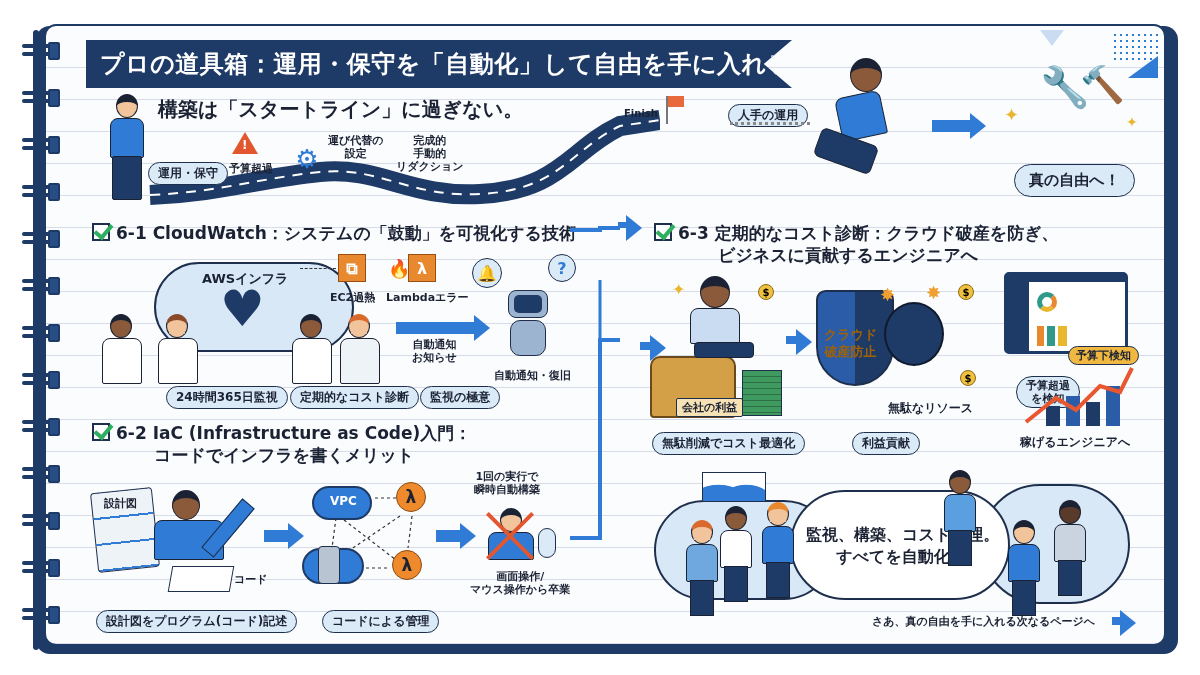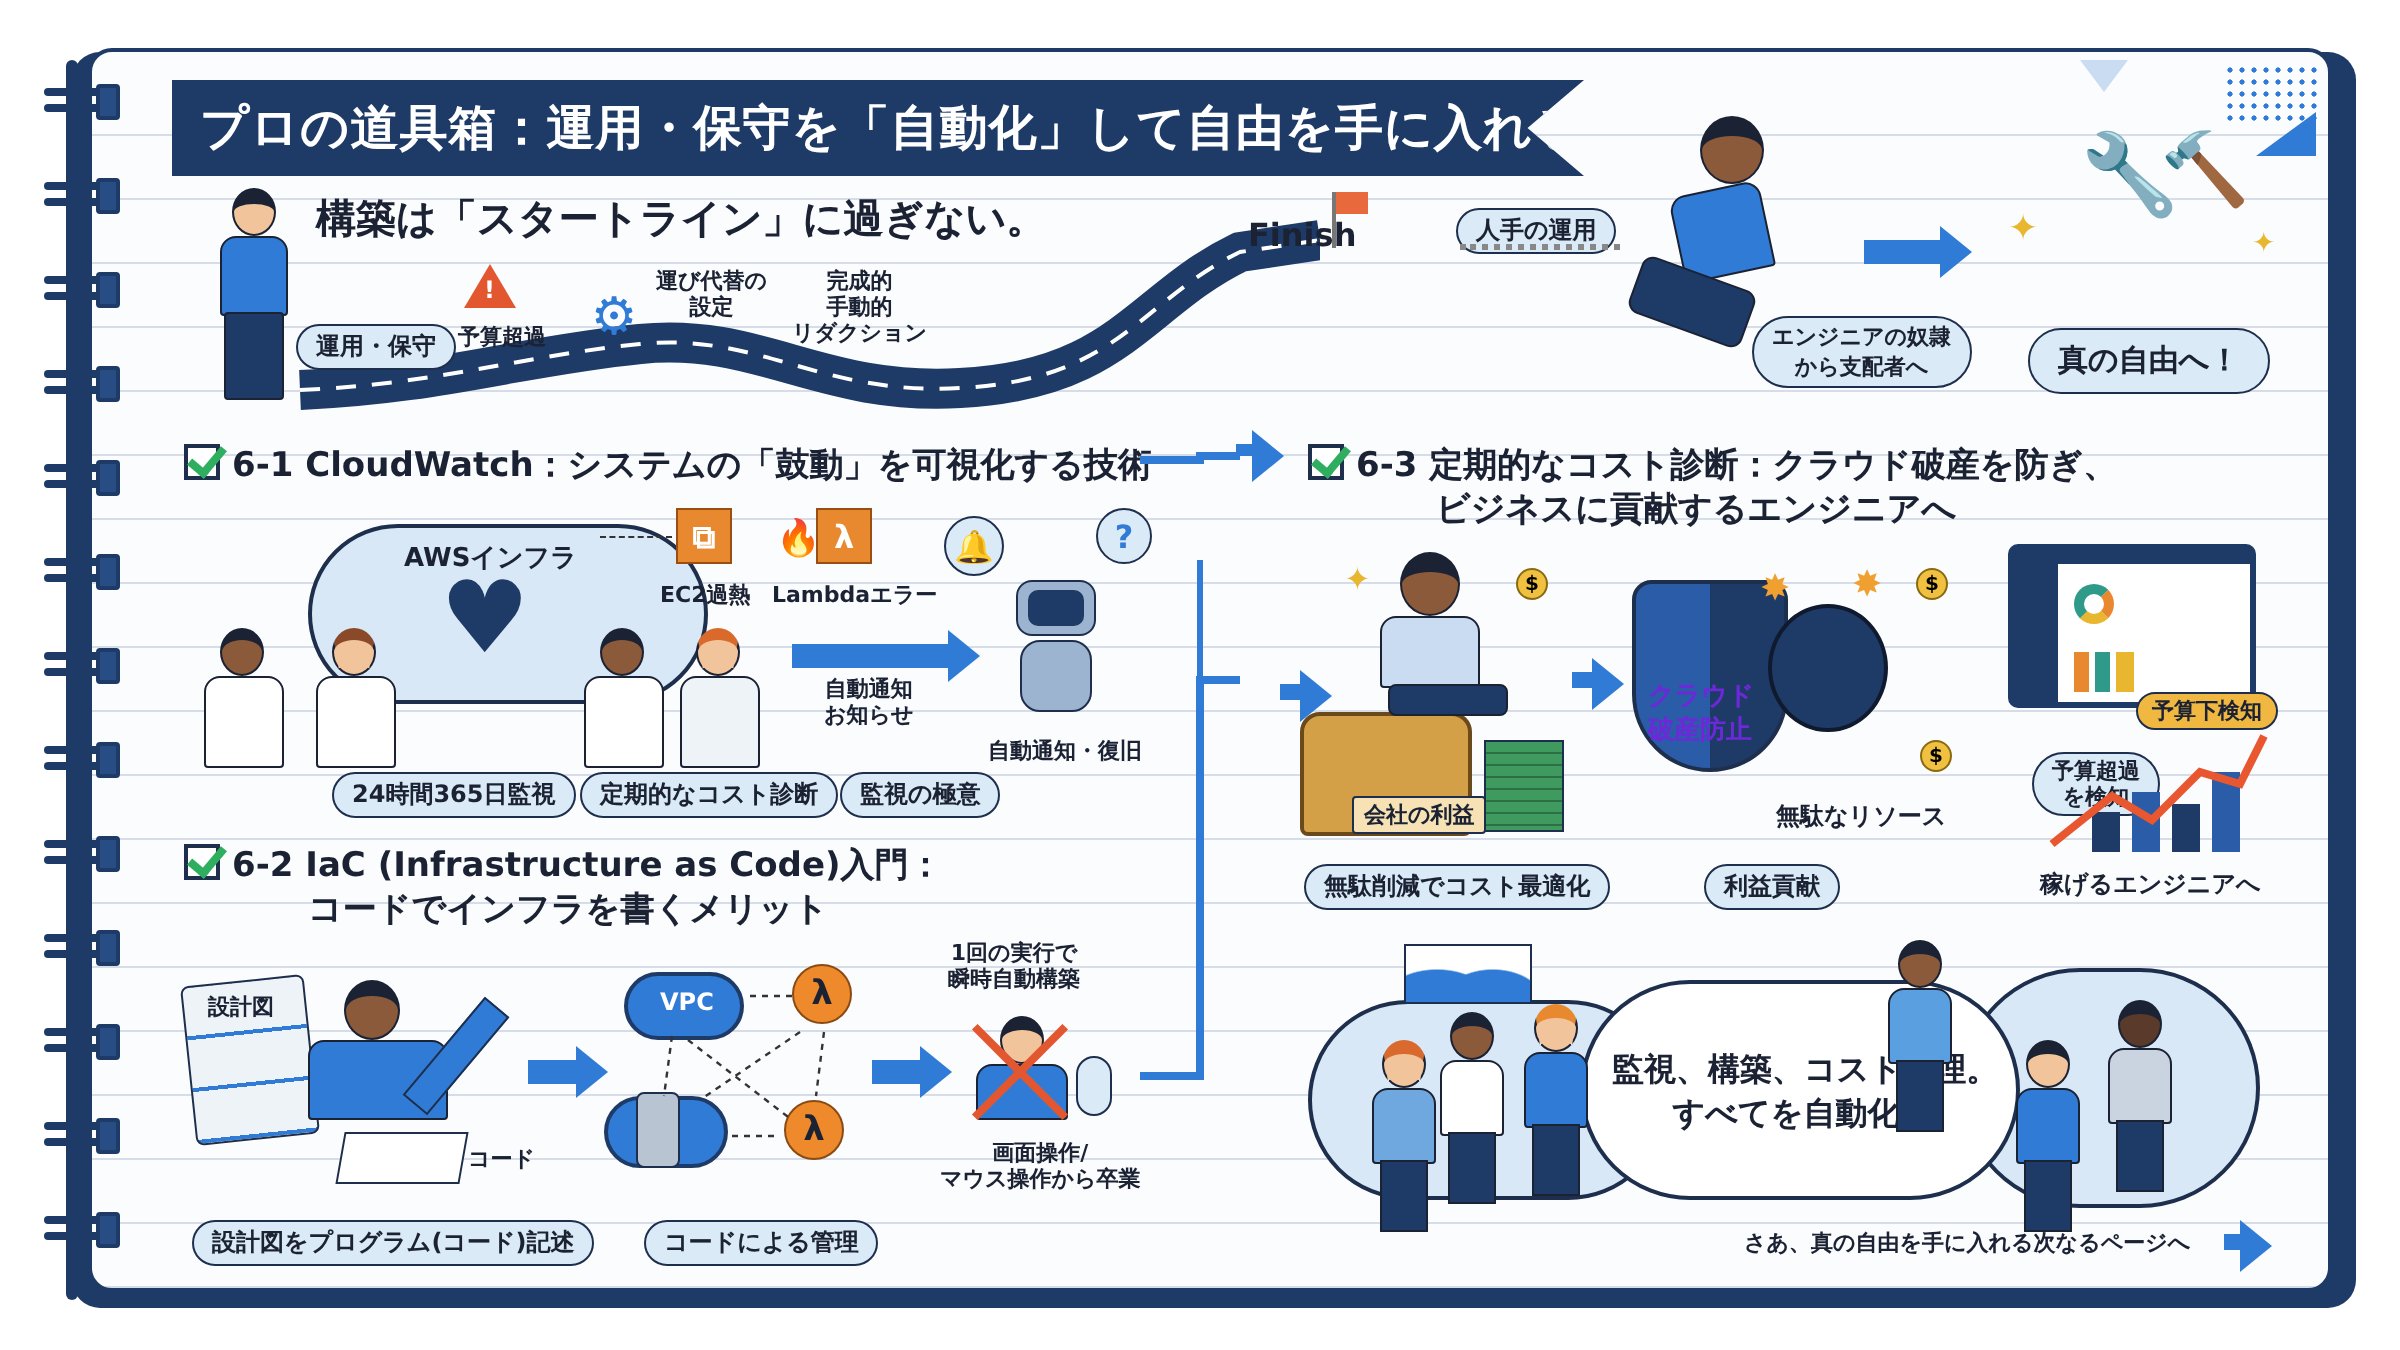"Finish" div.txt { font-size: 16px -> 10px }
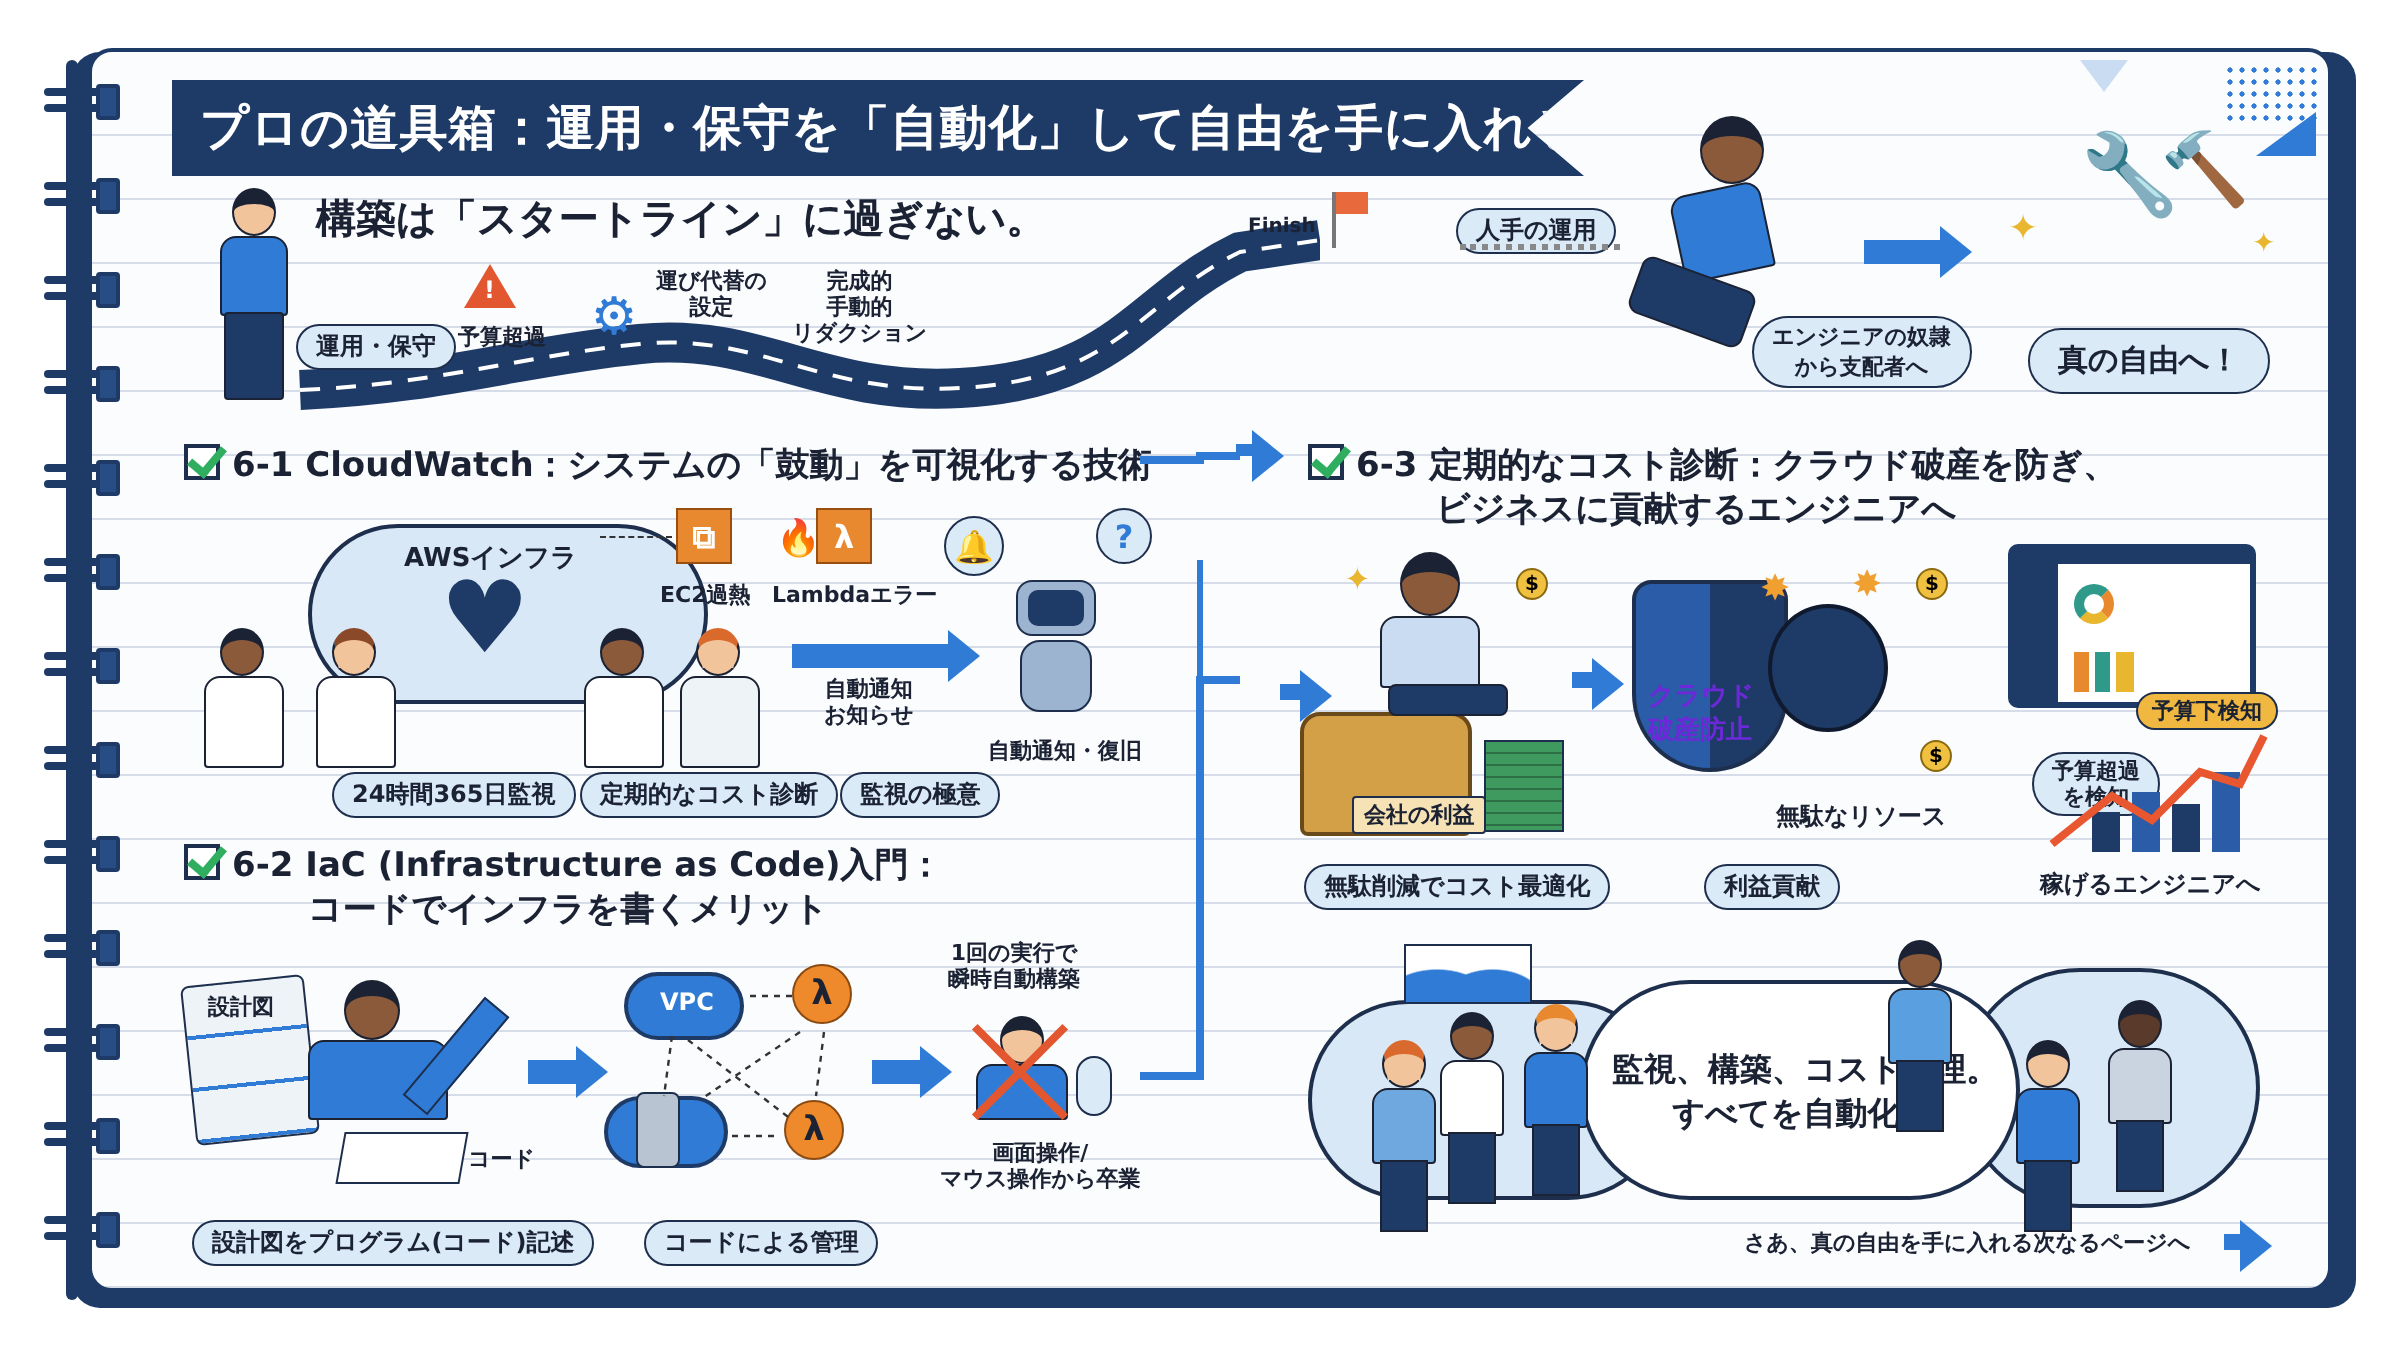"エンジニアの奴隷" div.pill { html: <div>エンジニアの奴隷 から支配者へ</div> -> none }
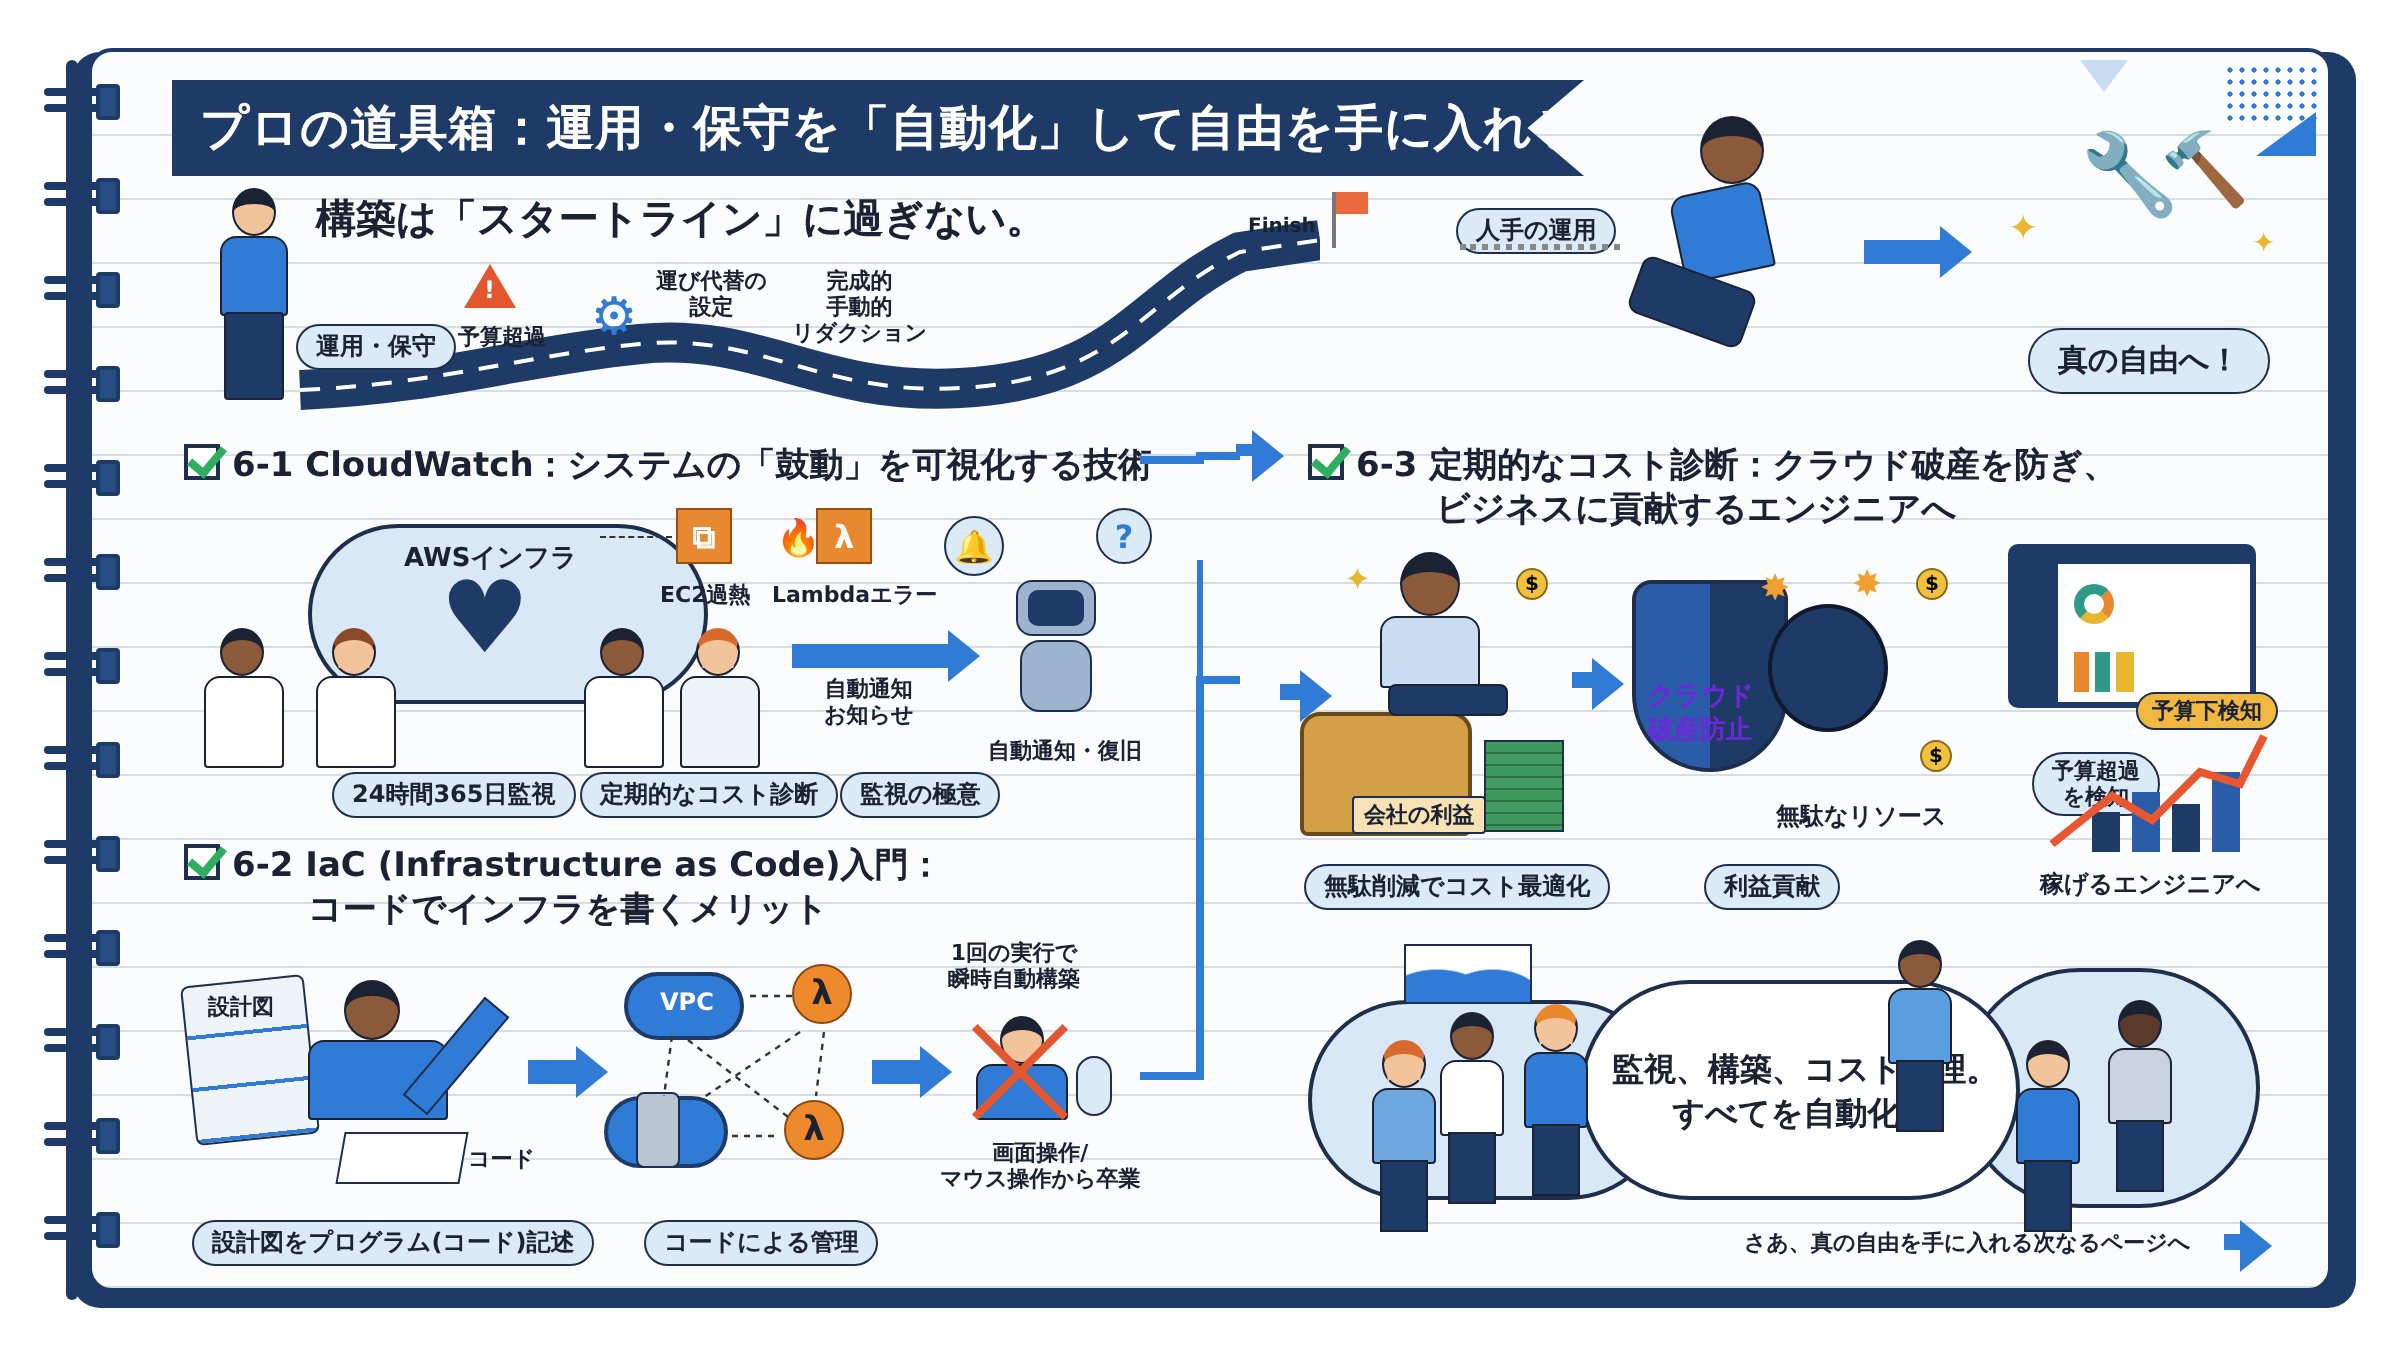"クラウド" div.txt { color: #6d28d9 -> #a16207; text-align: left -> center; top: 340px -> 326px }
